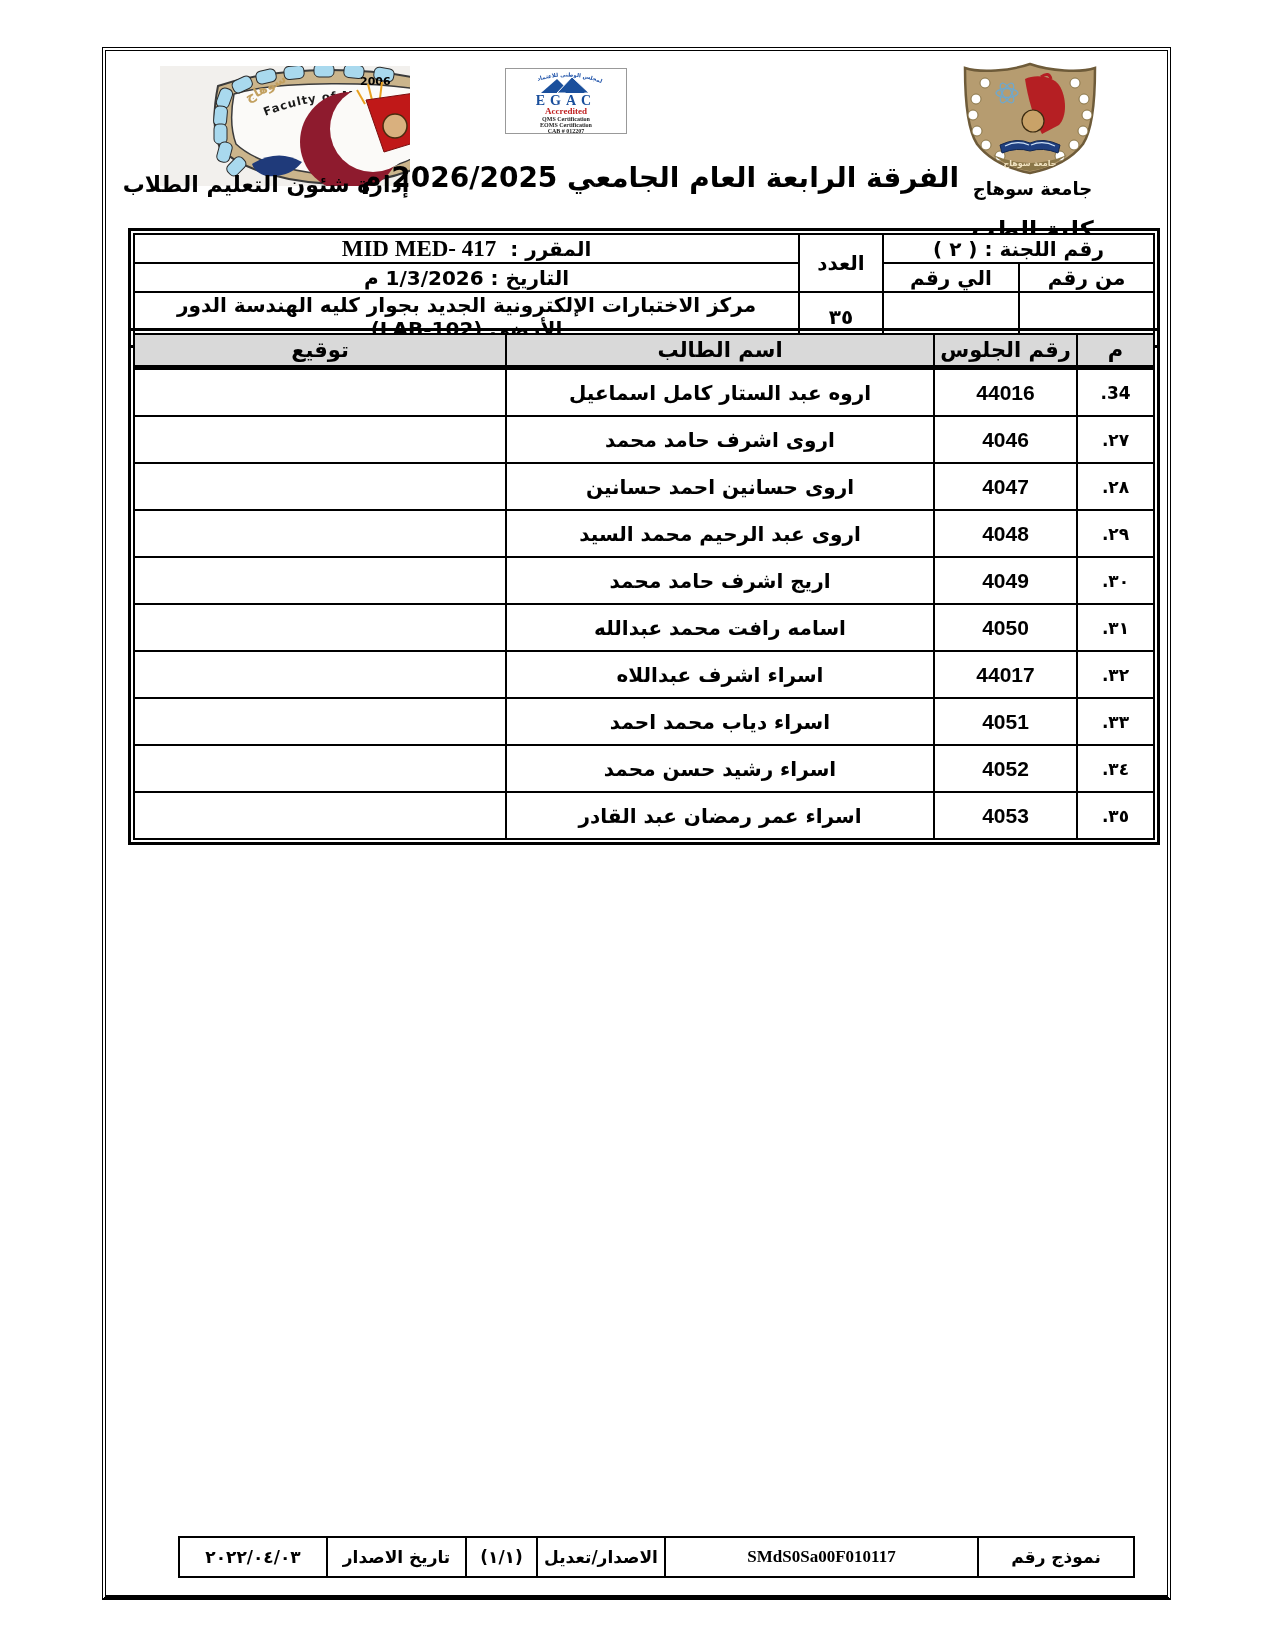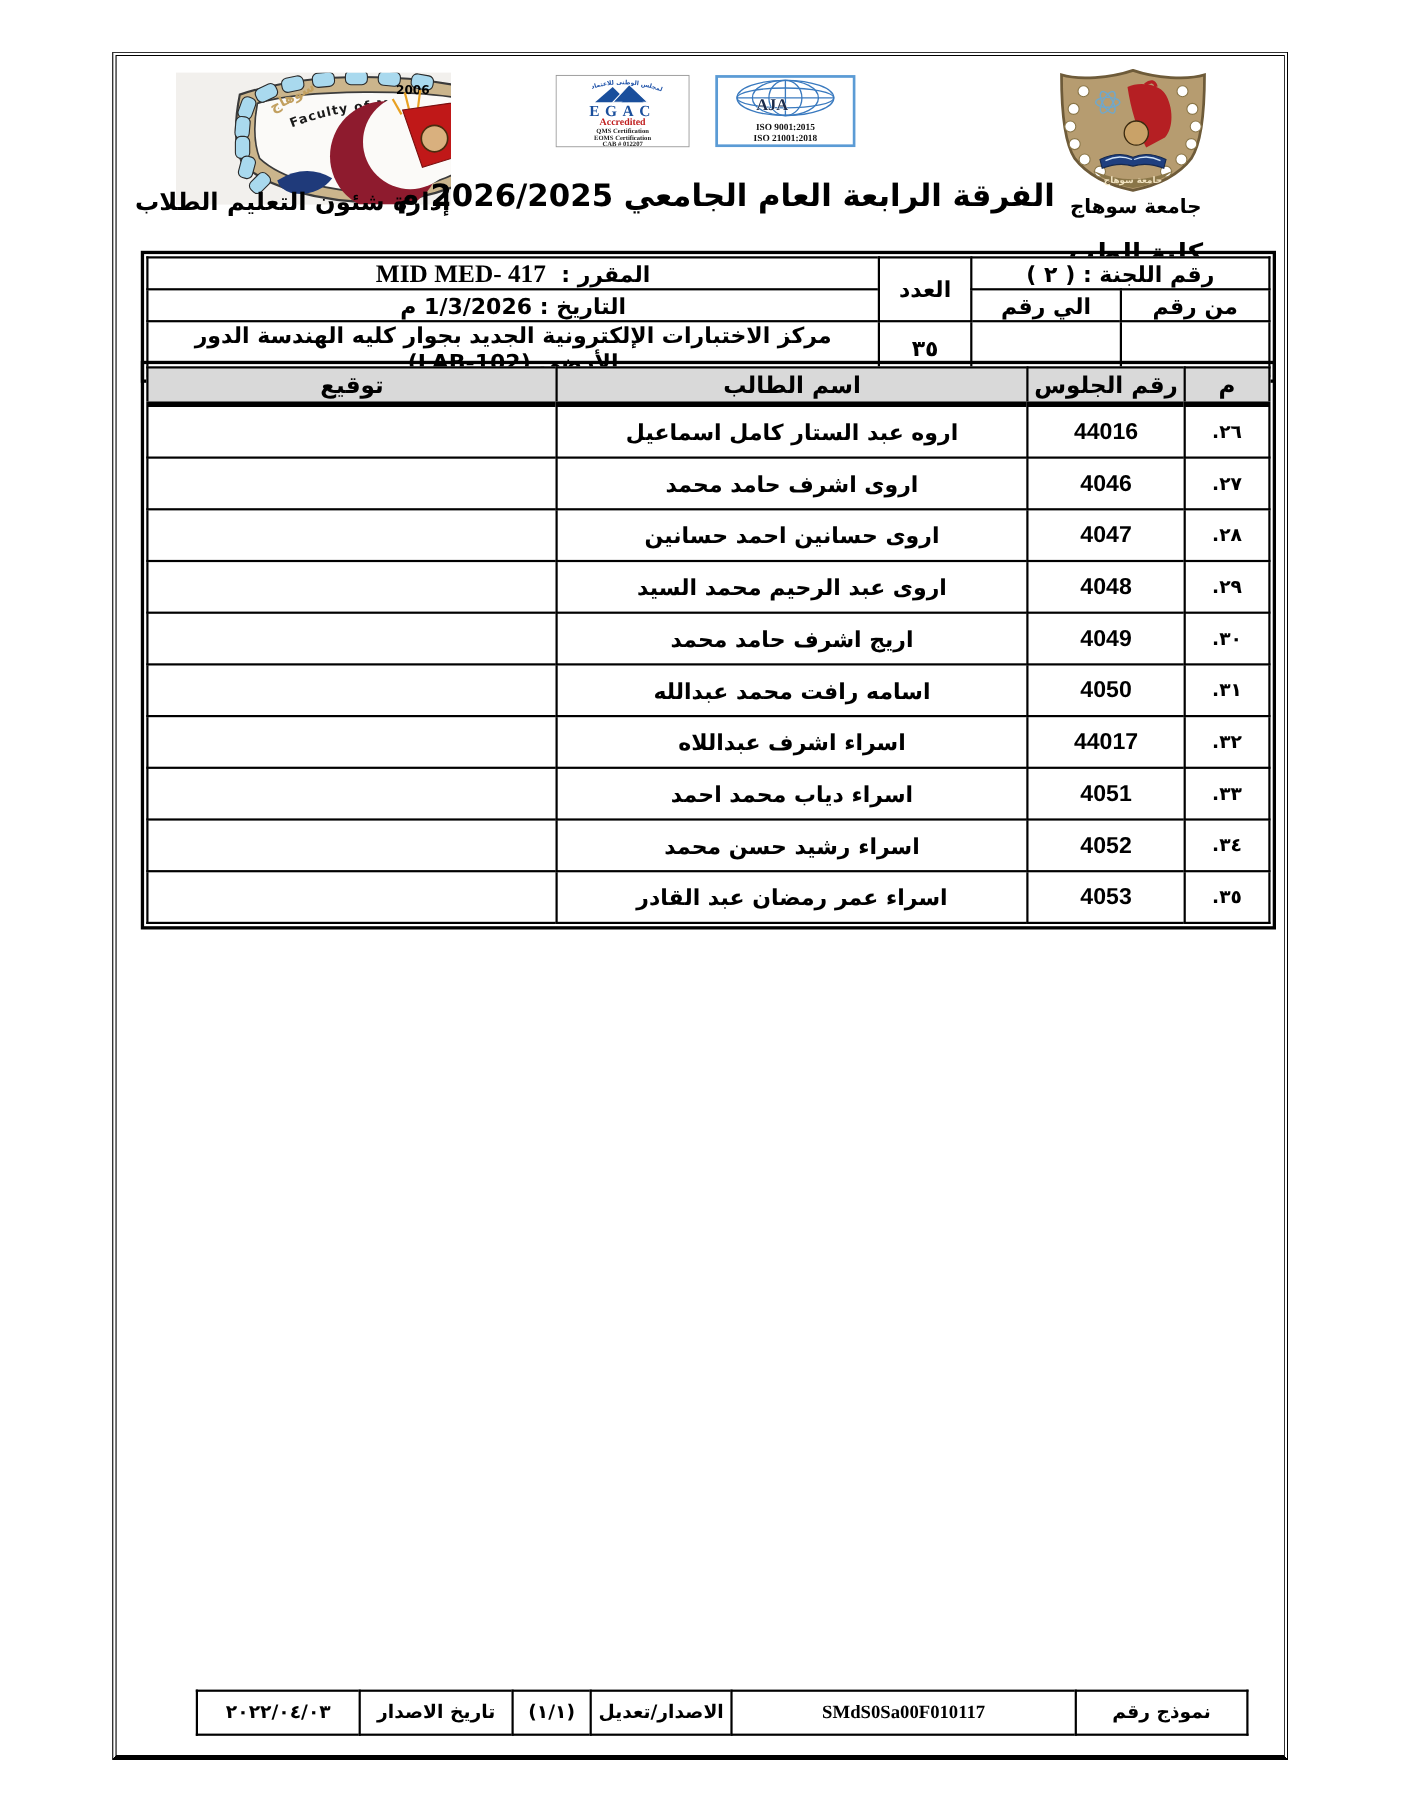"AJA" div.aja-box { html: <div> <svg> <rect></rect> <g> <ellipse></ellipse> <ellipse></ellipse> <ellipse></ellipse> <ellipse></ellipse> <line></line> <line></line> </g> <text>AJA</text> <text>ISO 9001:2015</text> <text>ISO 21001:2018</text> </svg> </div> -> none }
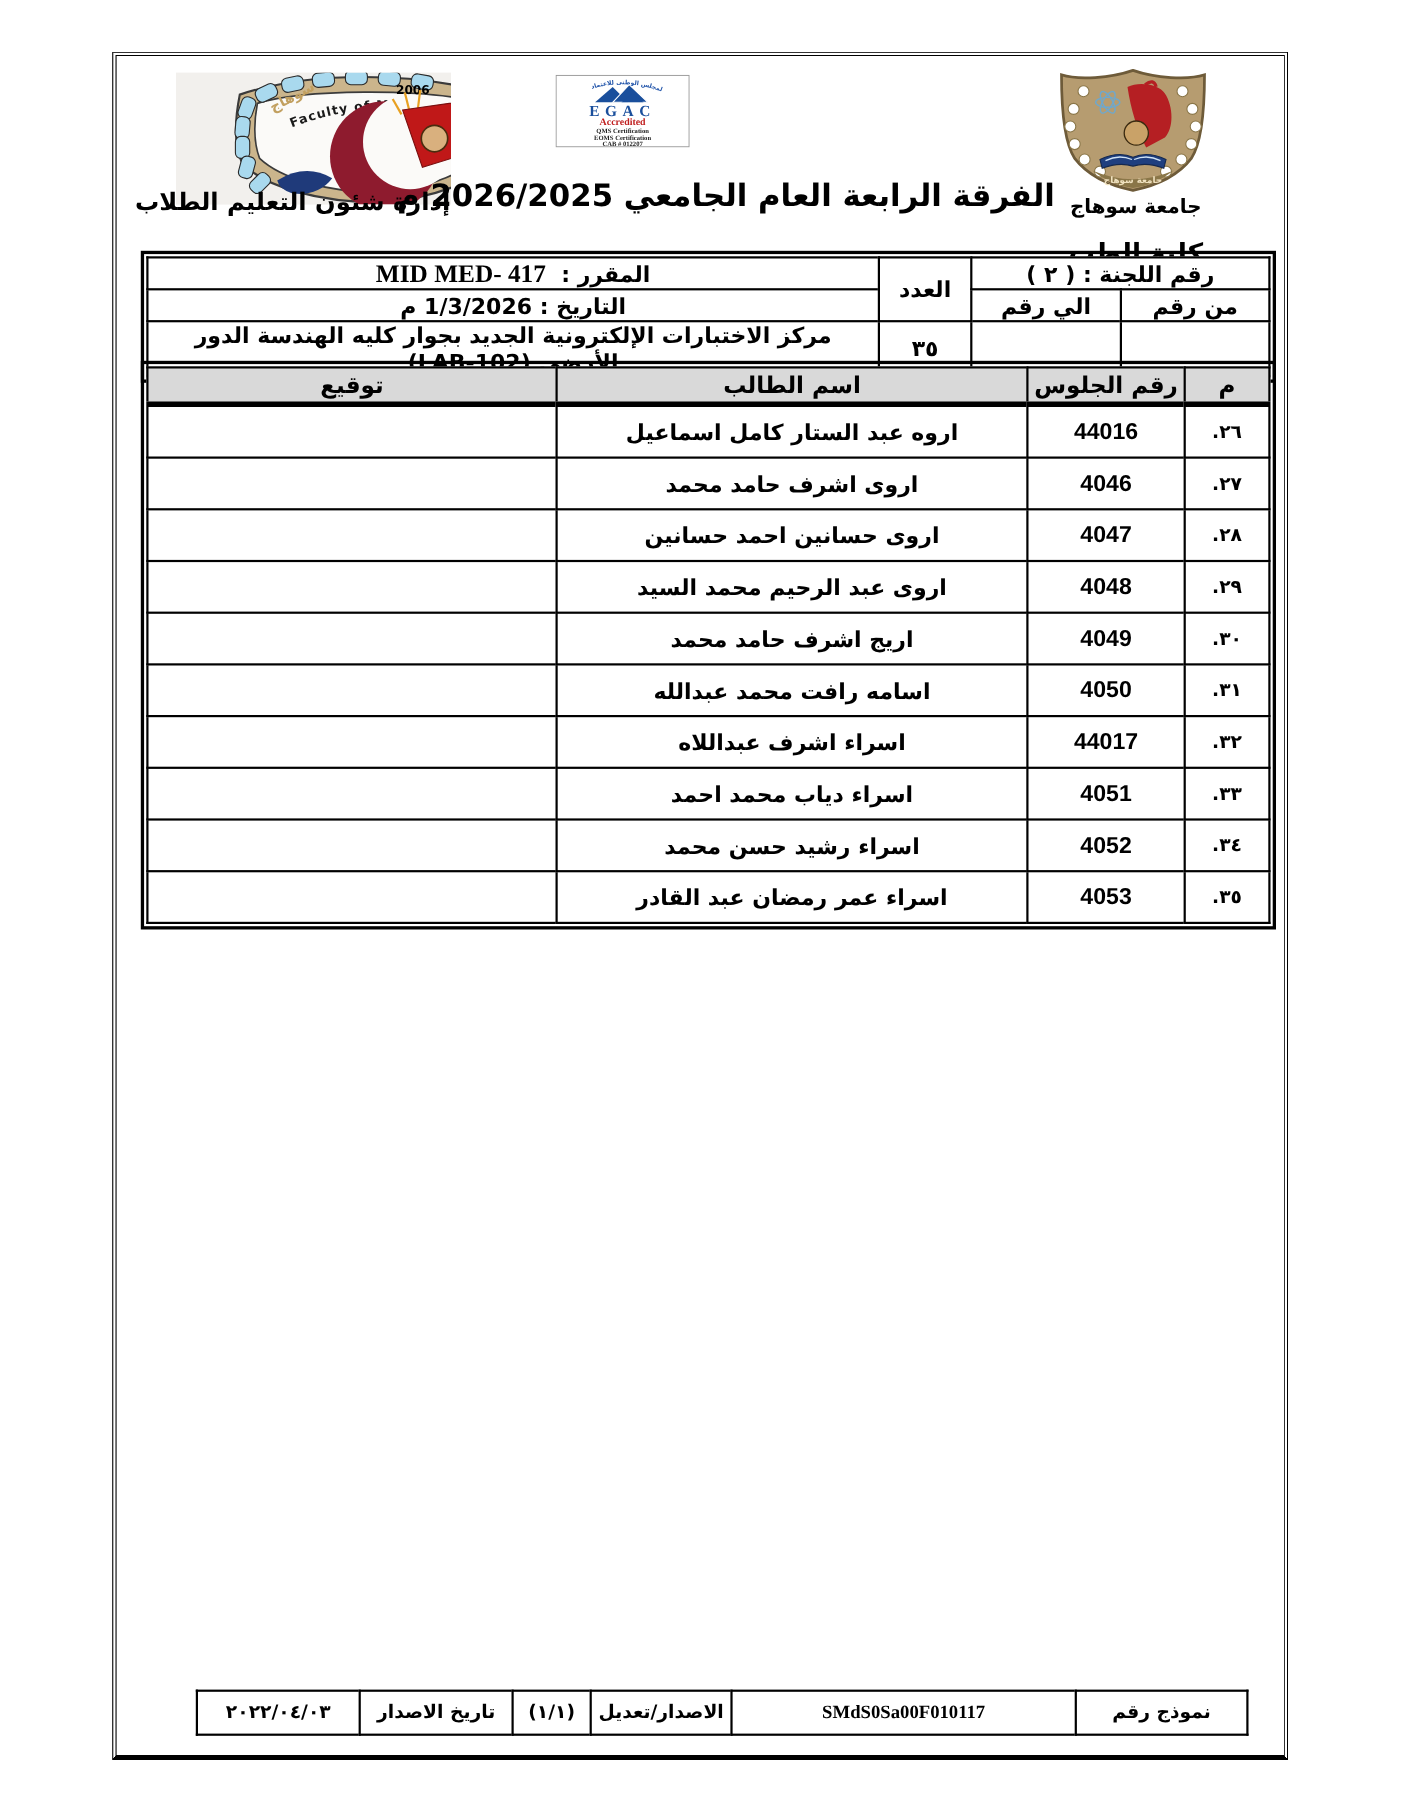"٢٦." td.col-index-c { text: ٢٦ -> 34 }
